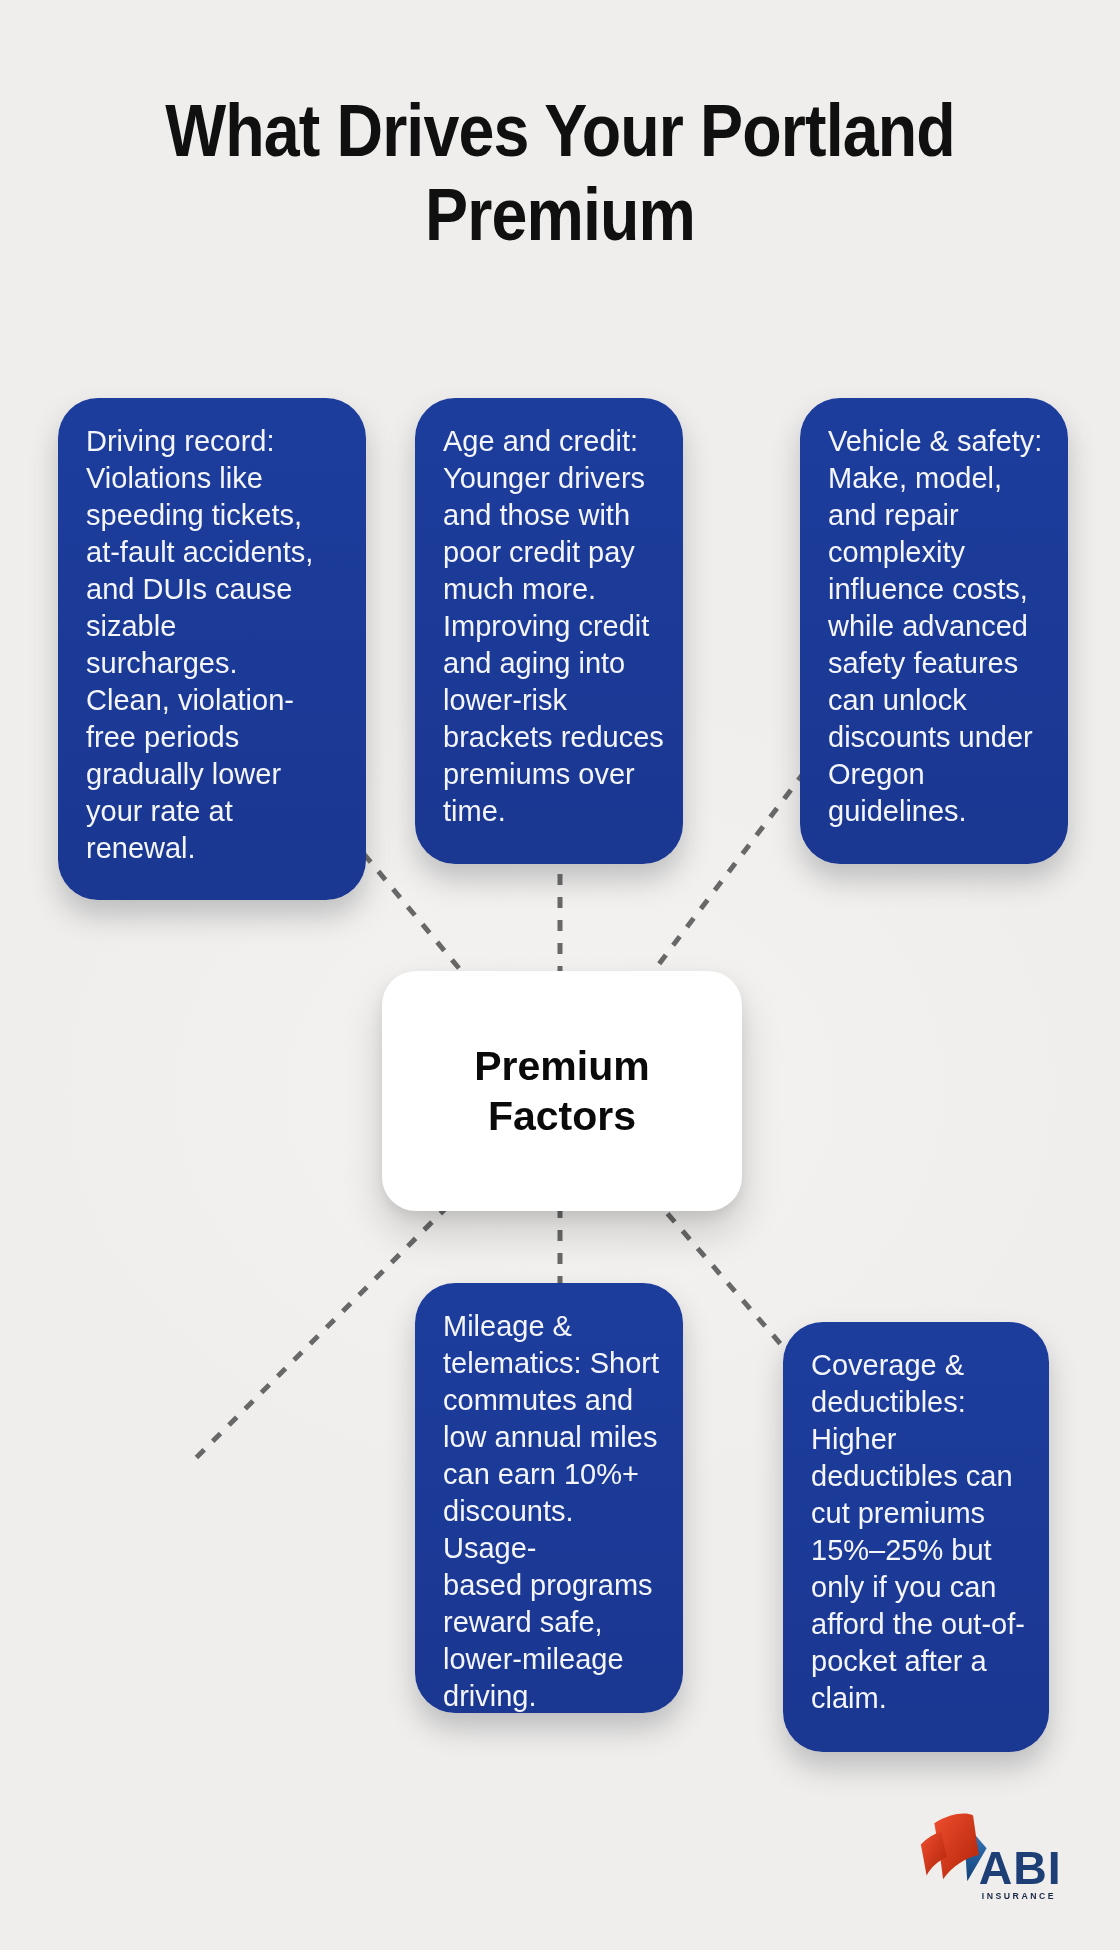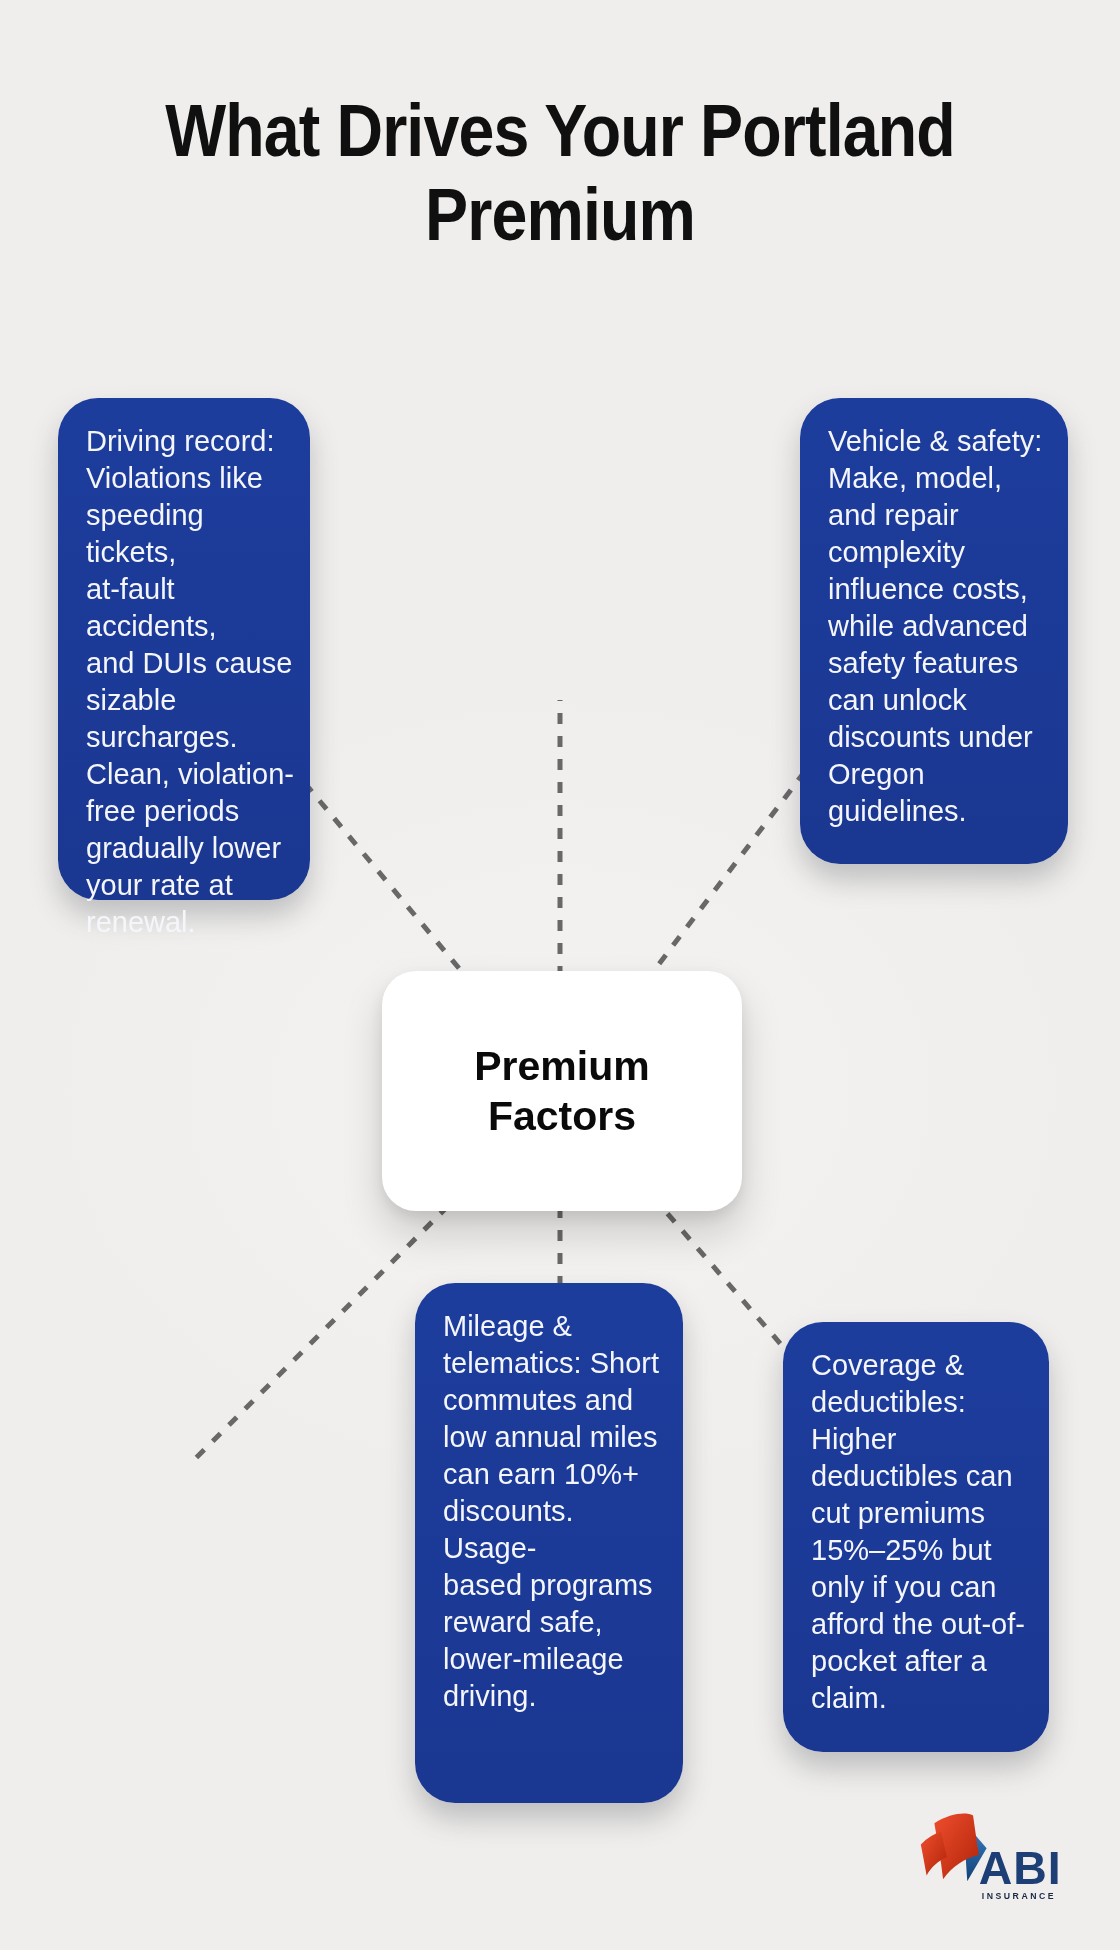"Driving record:" .card-1 { width: 252px -> 308px }
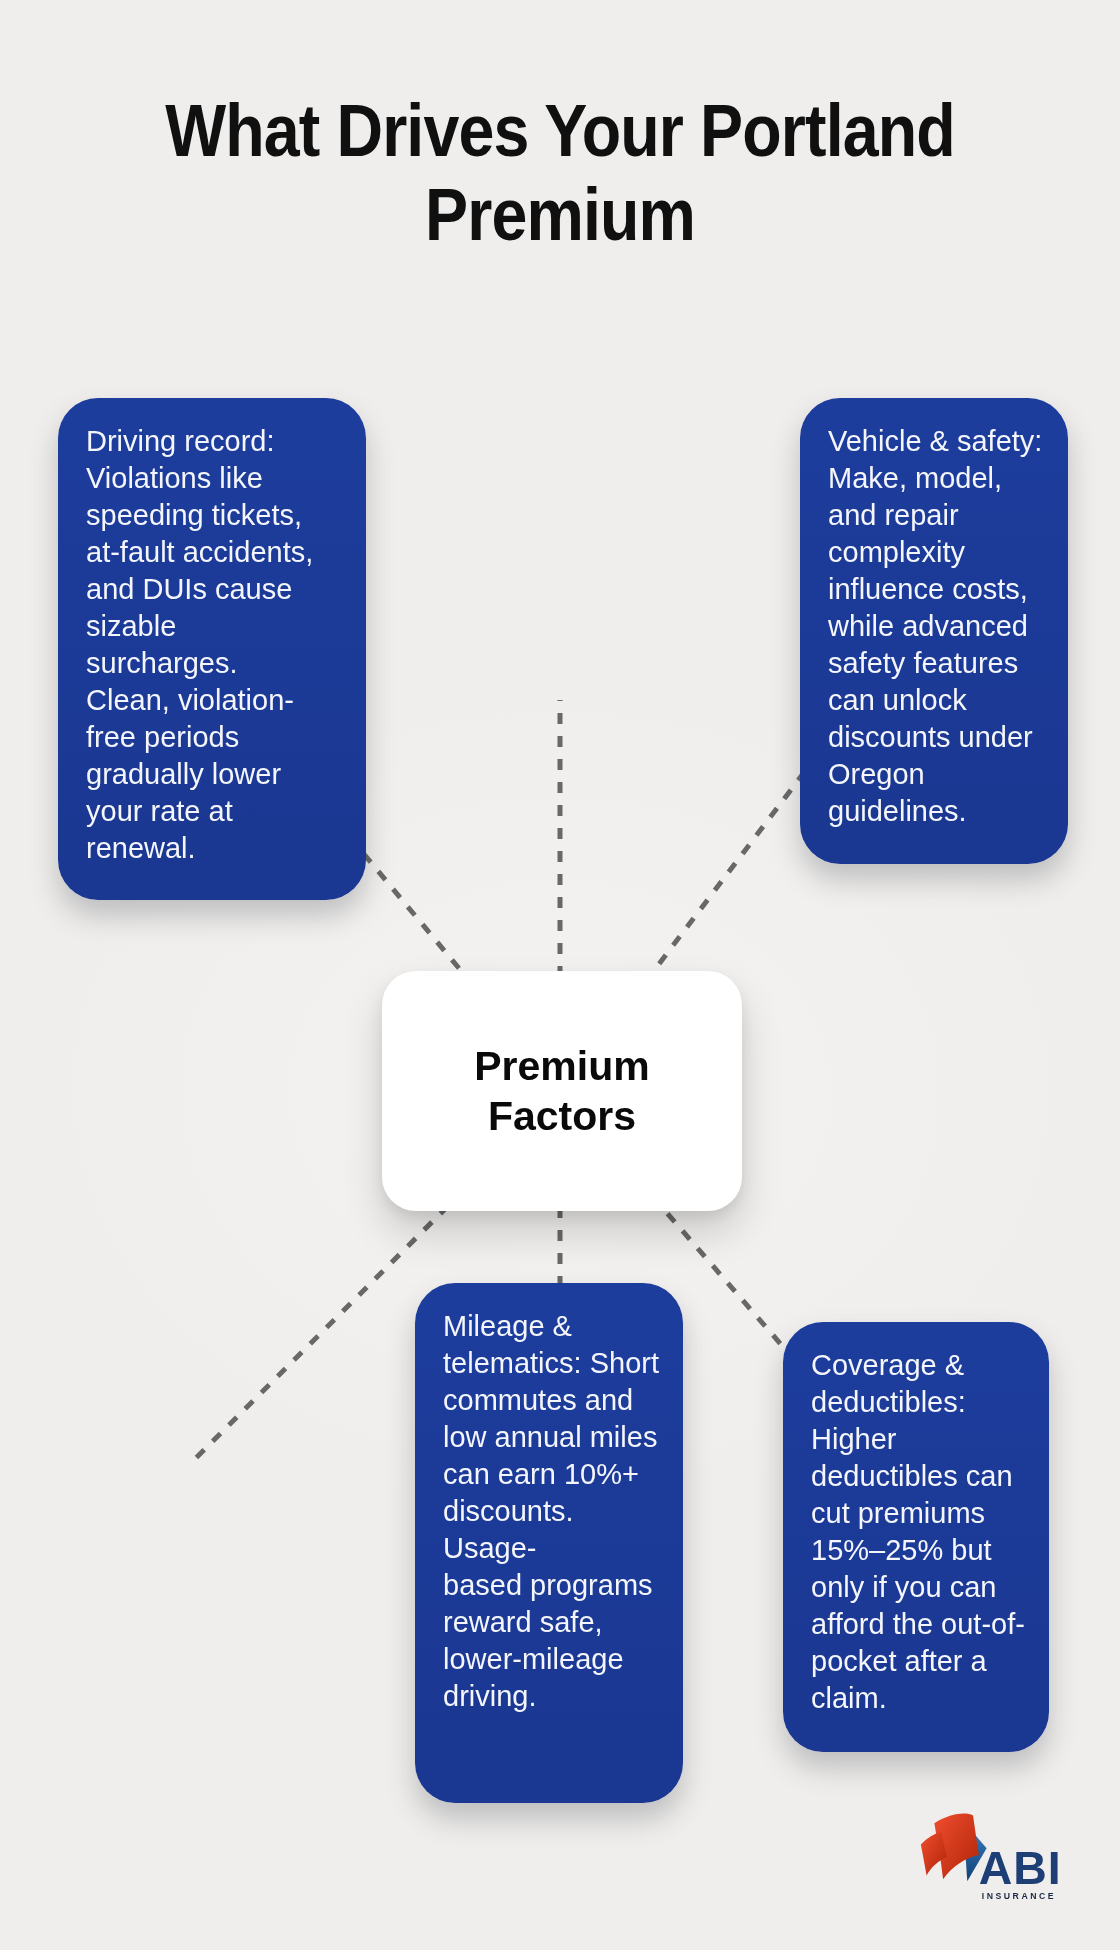"Age and credit:" div.card { html: none -> <div>Age and credit: Younger drivers and those with poor credit pay much more. Improving credit and aging into lower-risk brackets reduces premiums over time.</div> }
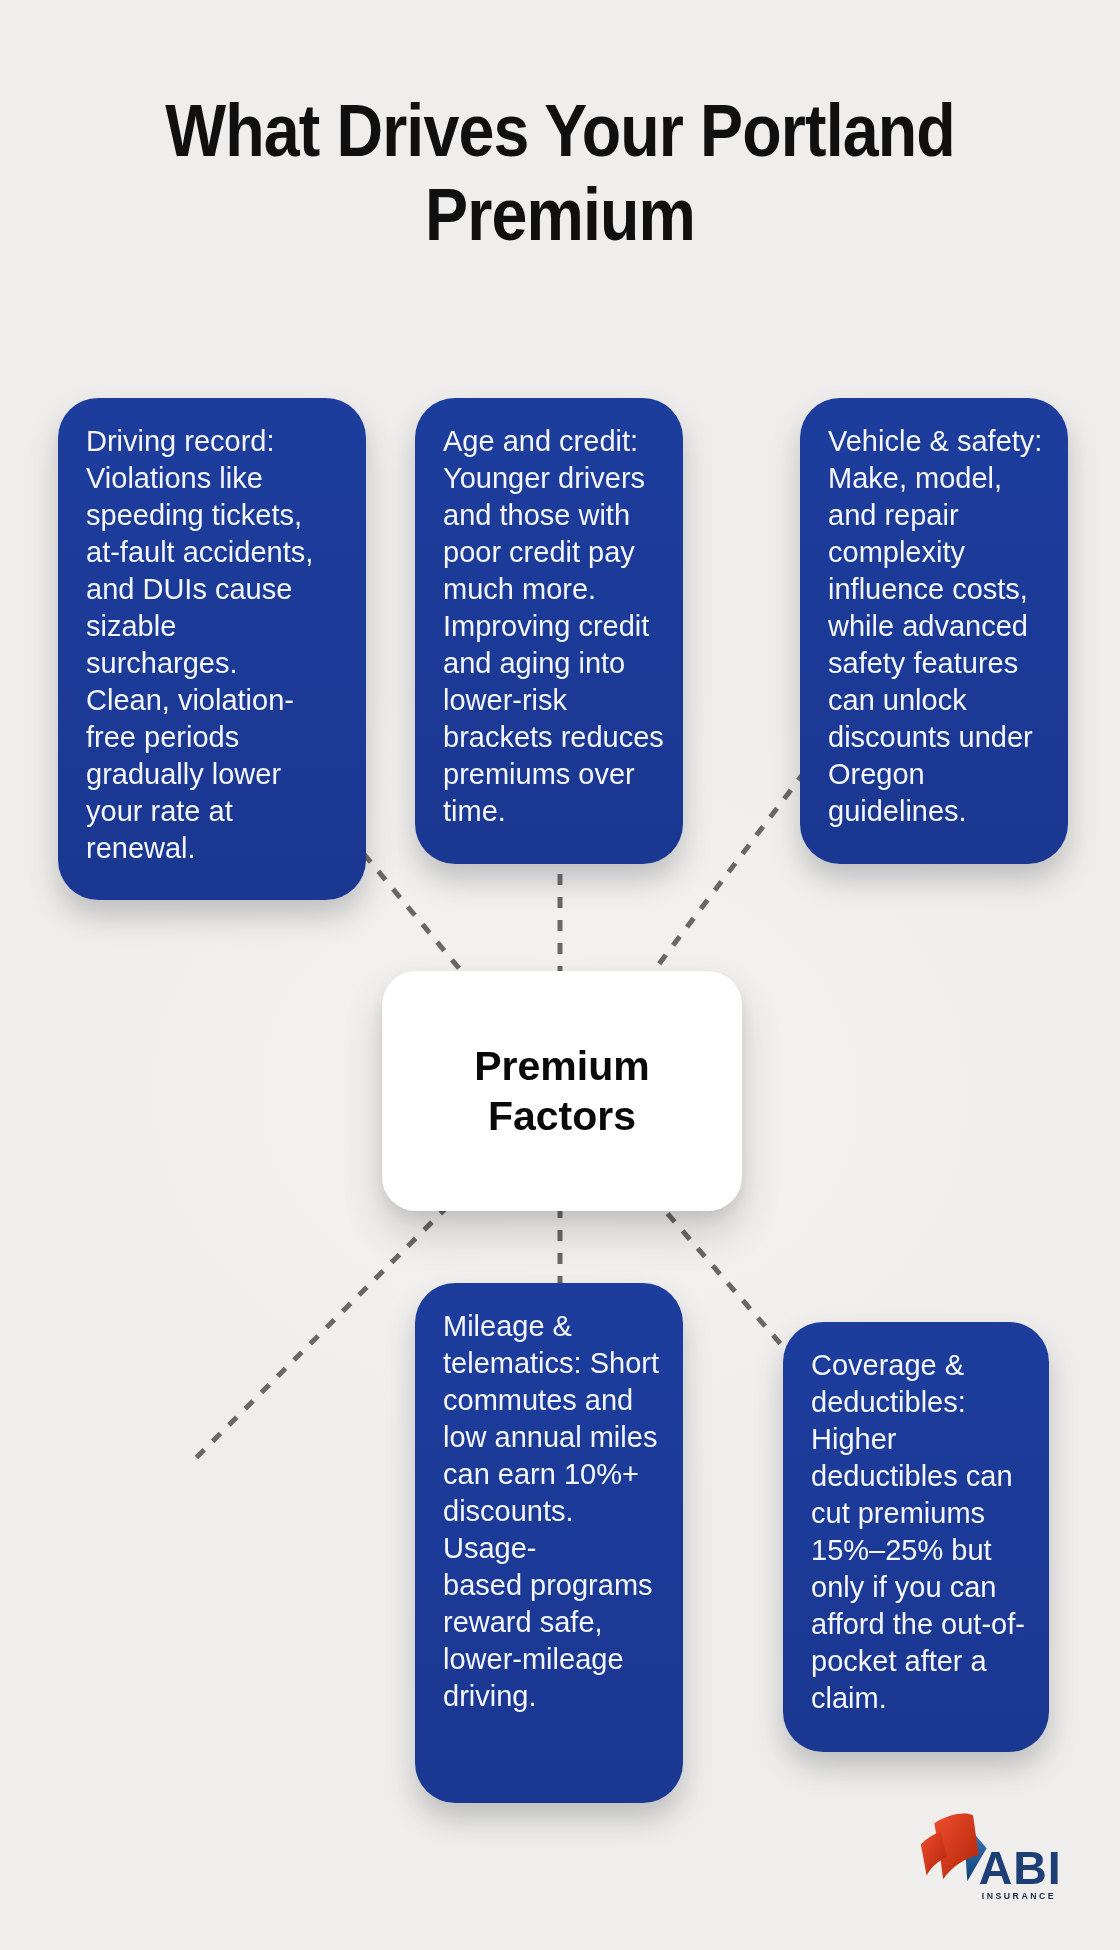"Mileage &" .card-5 { height: 520px -> 430px }
